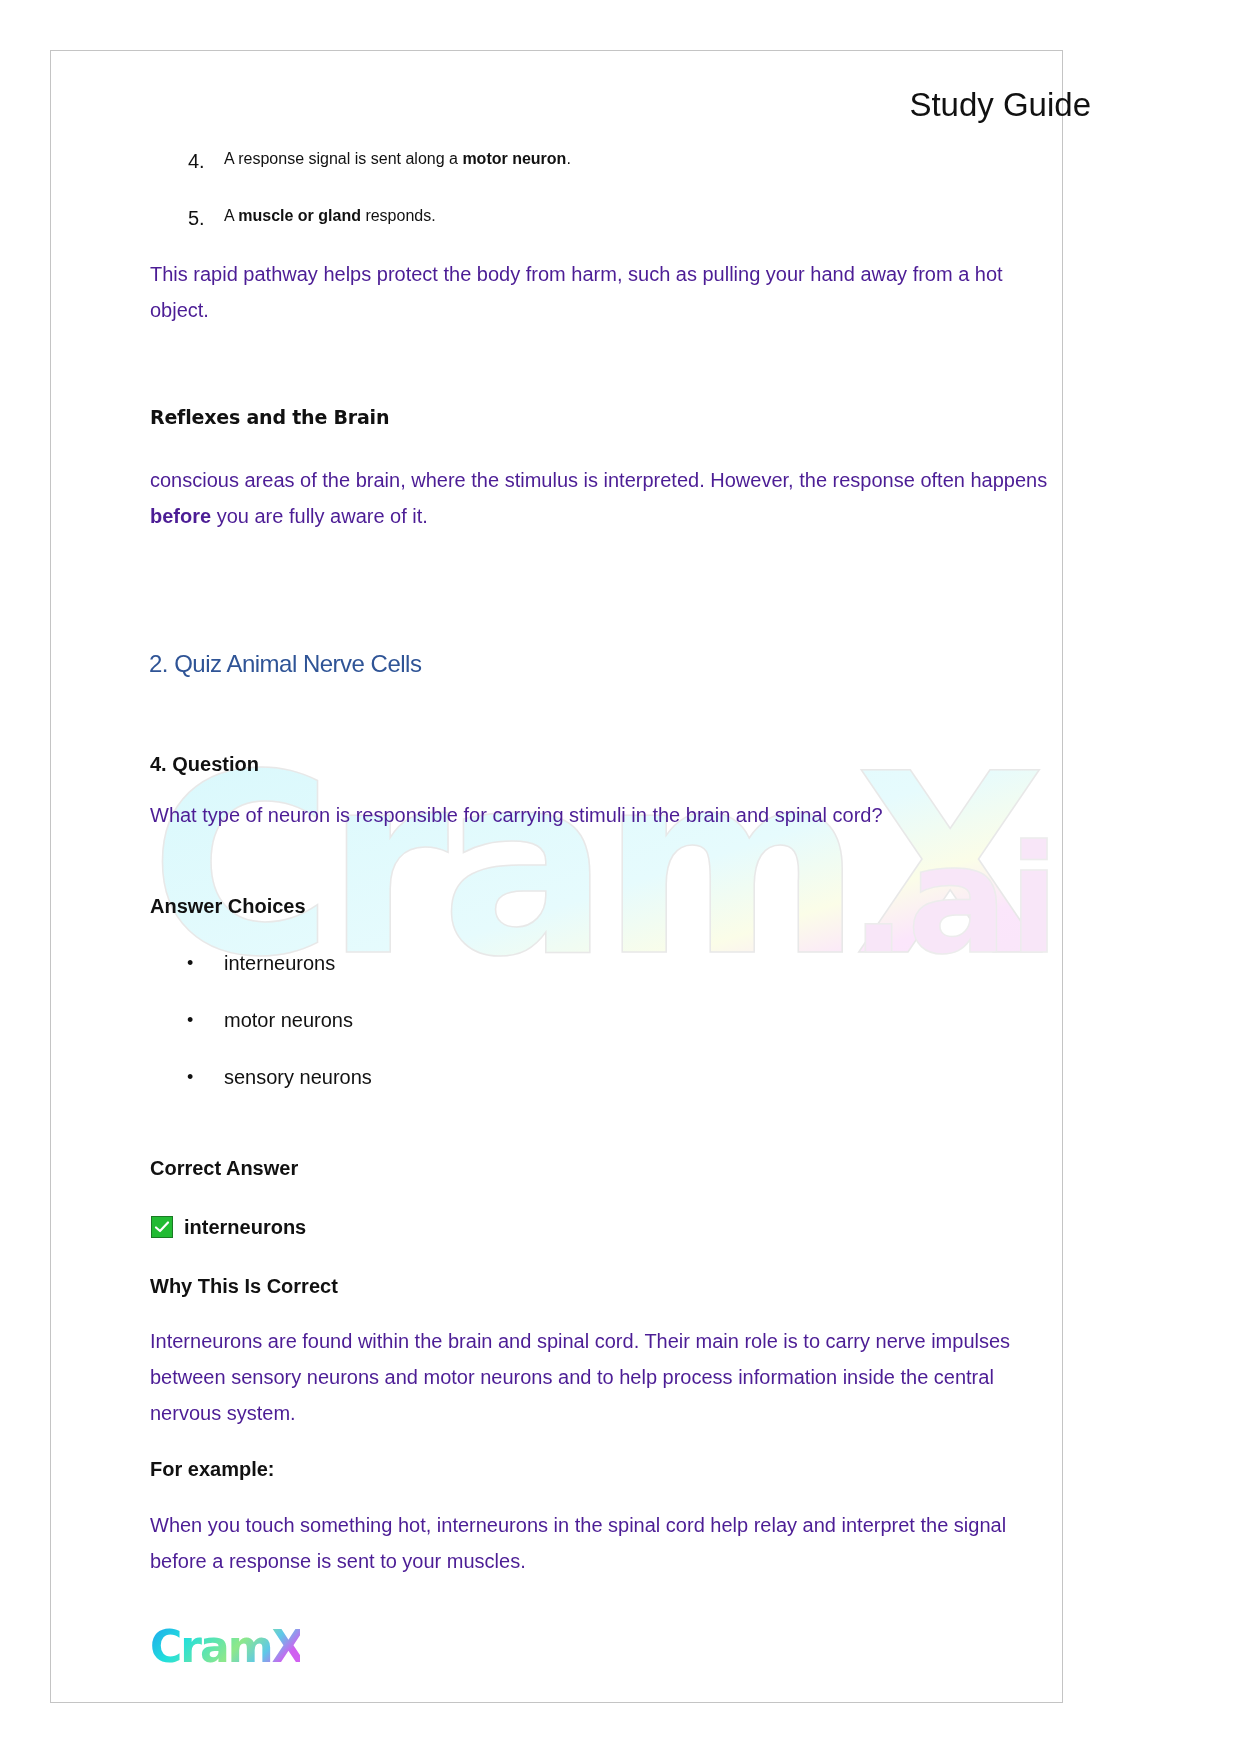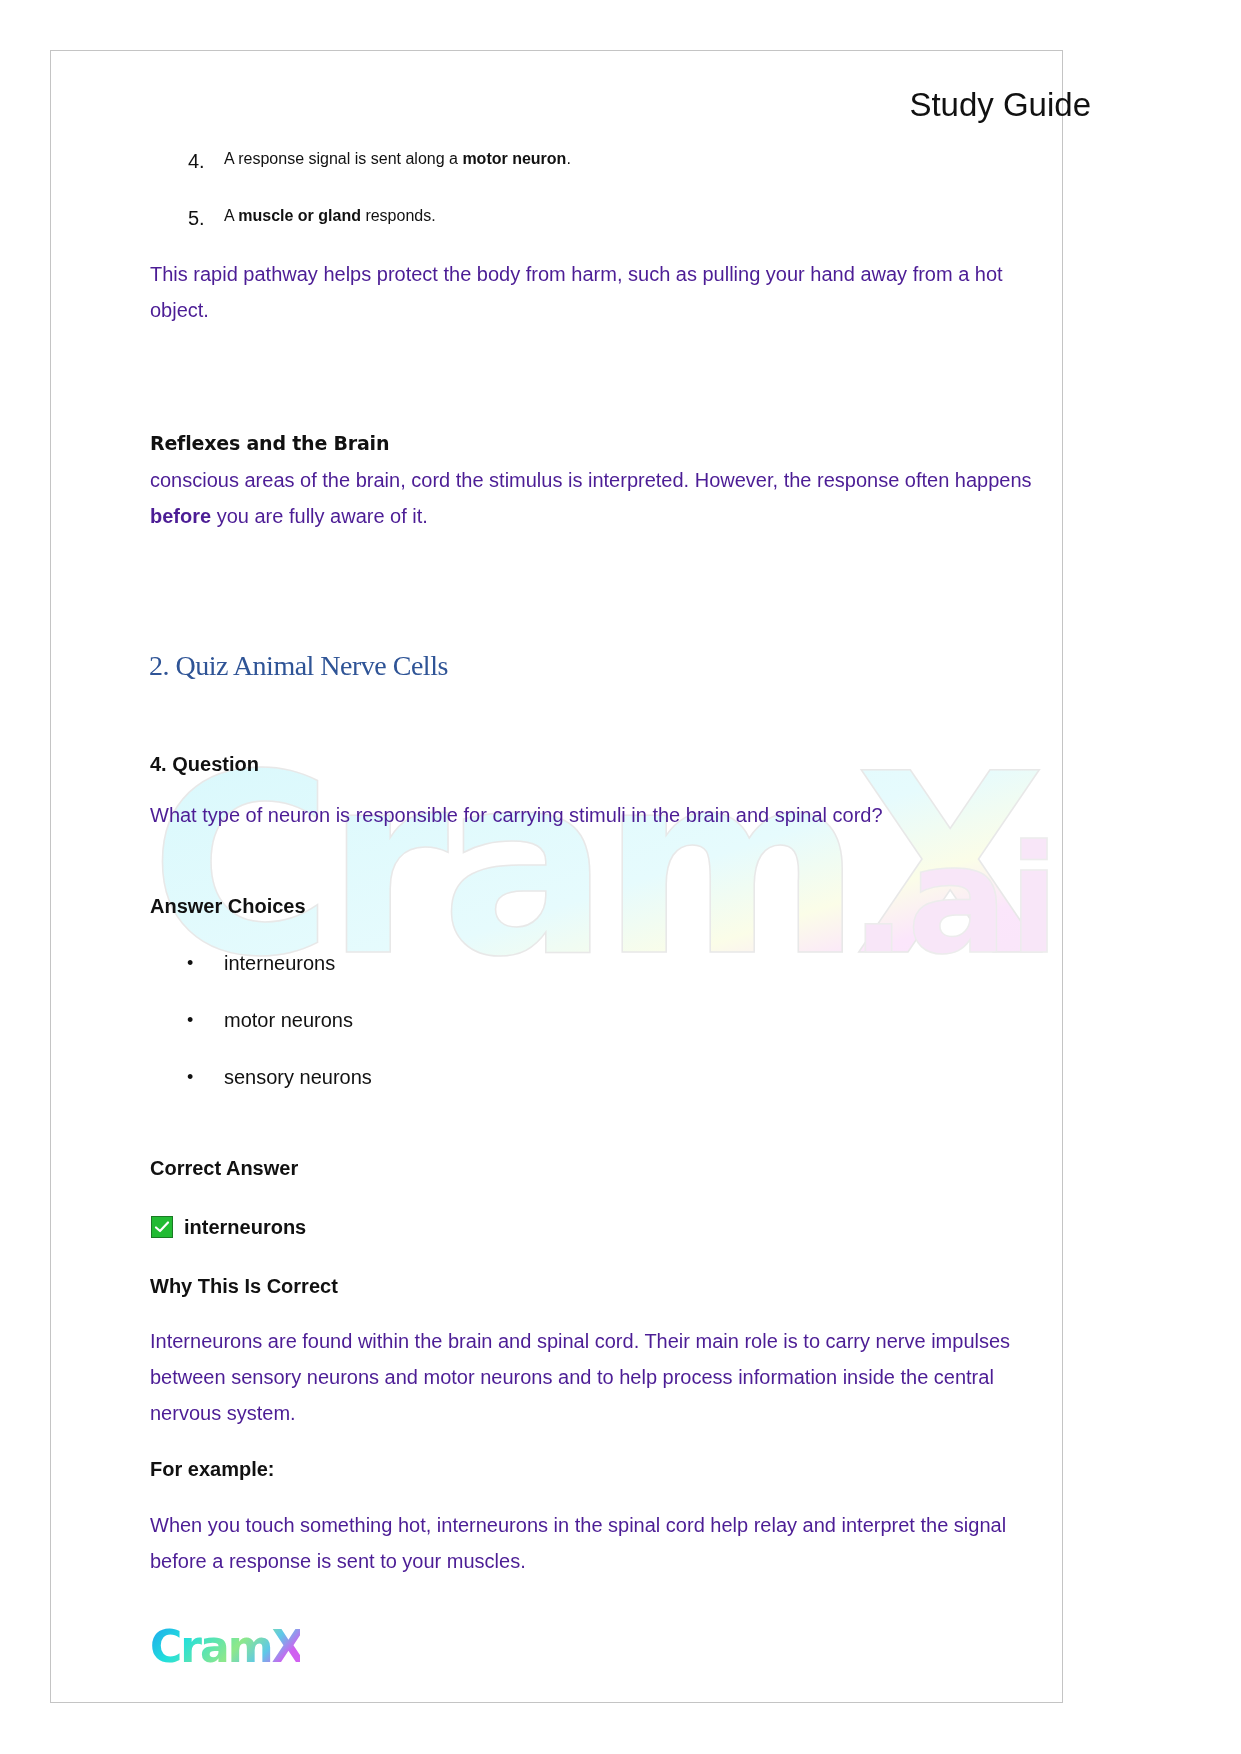"Reflexes and the Brain" .subhead-brain { margin-top: 26px -> none }
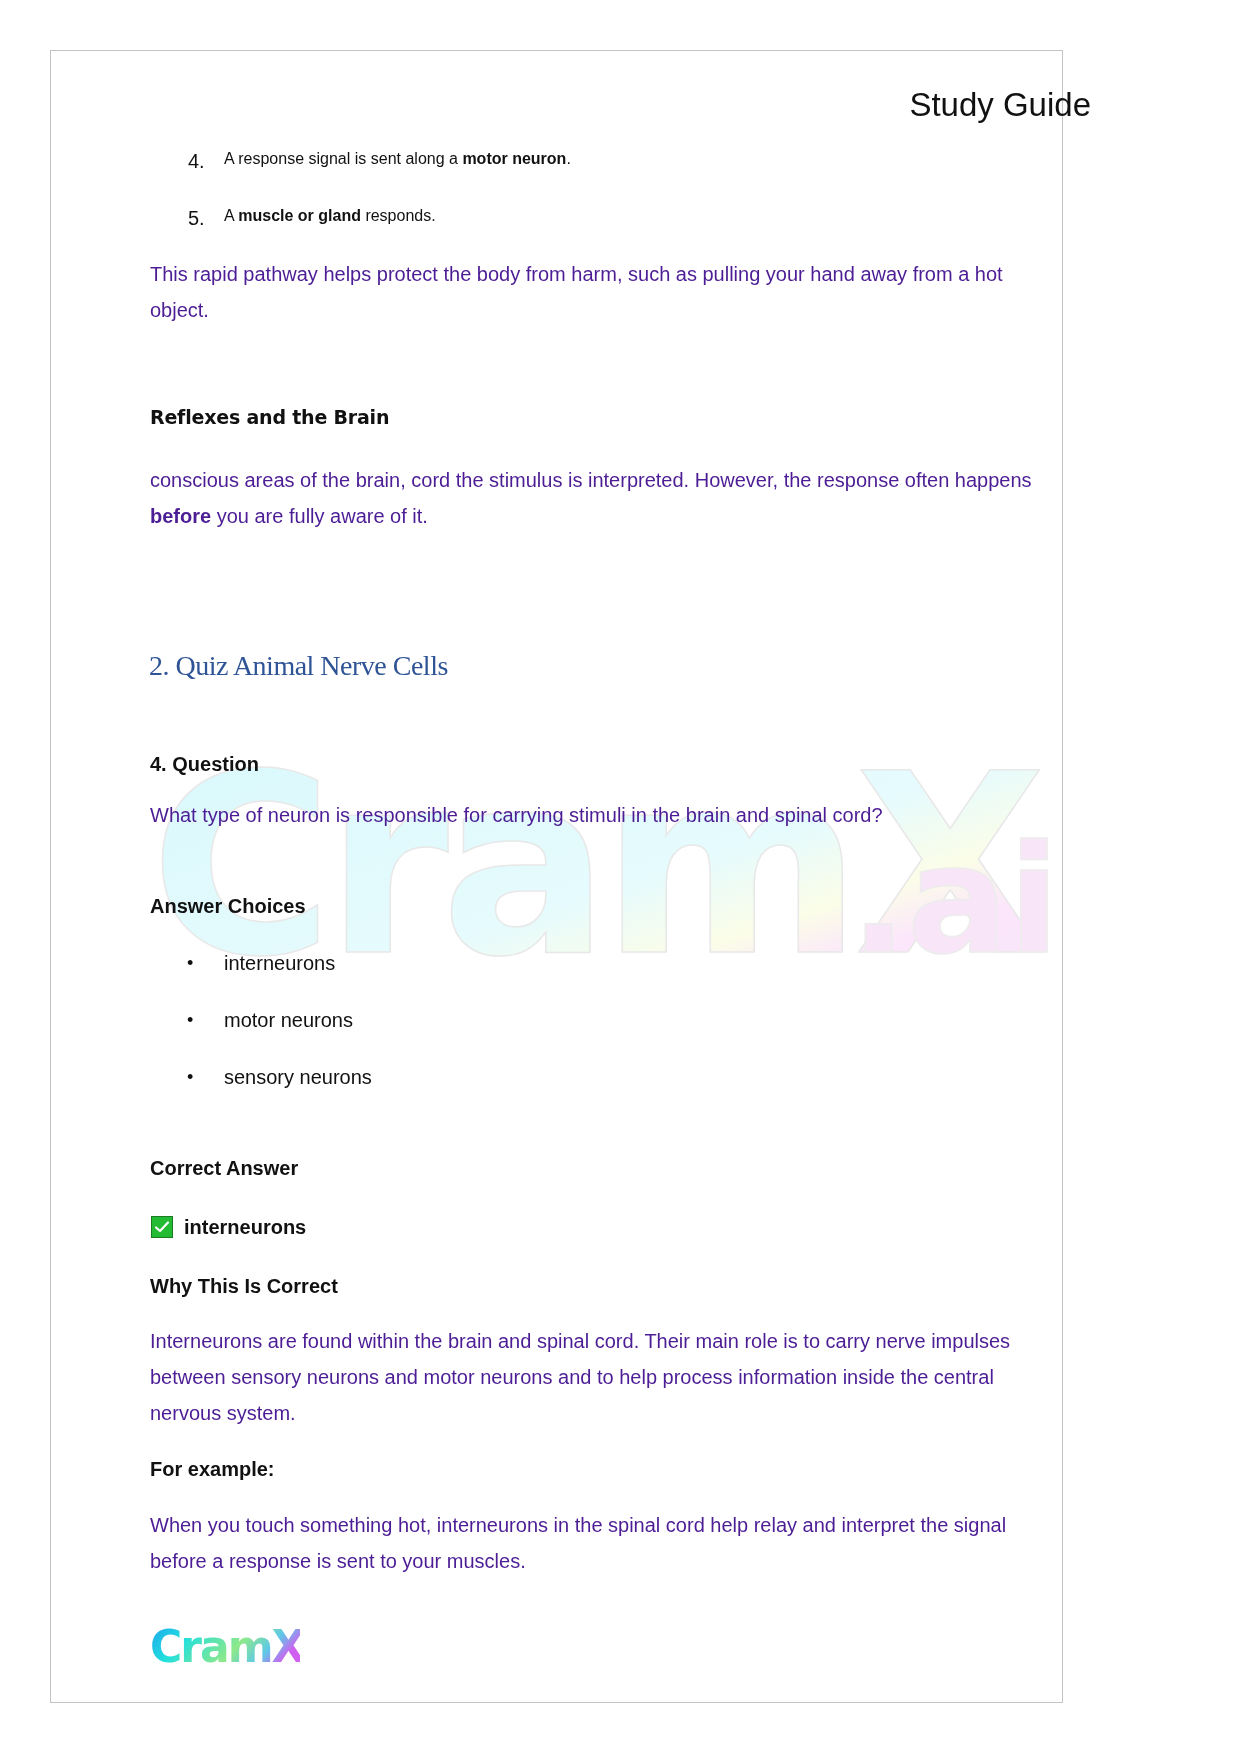"conscious areas of the brain," div { text: cord -> where }
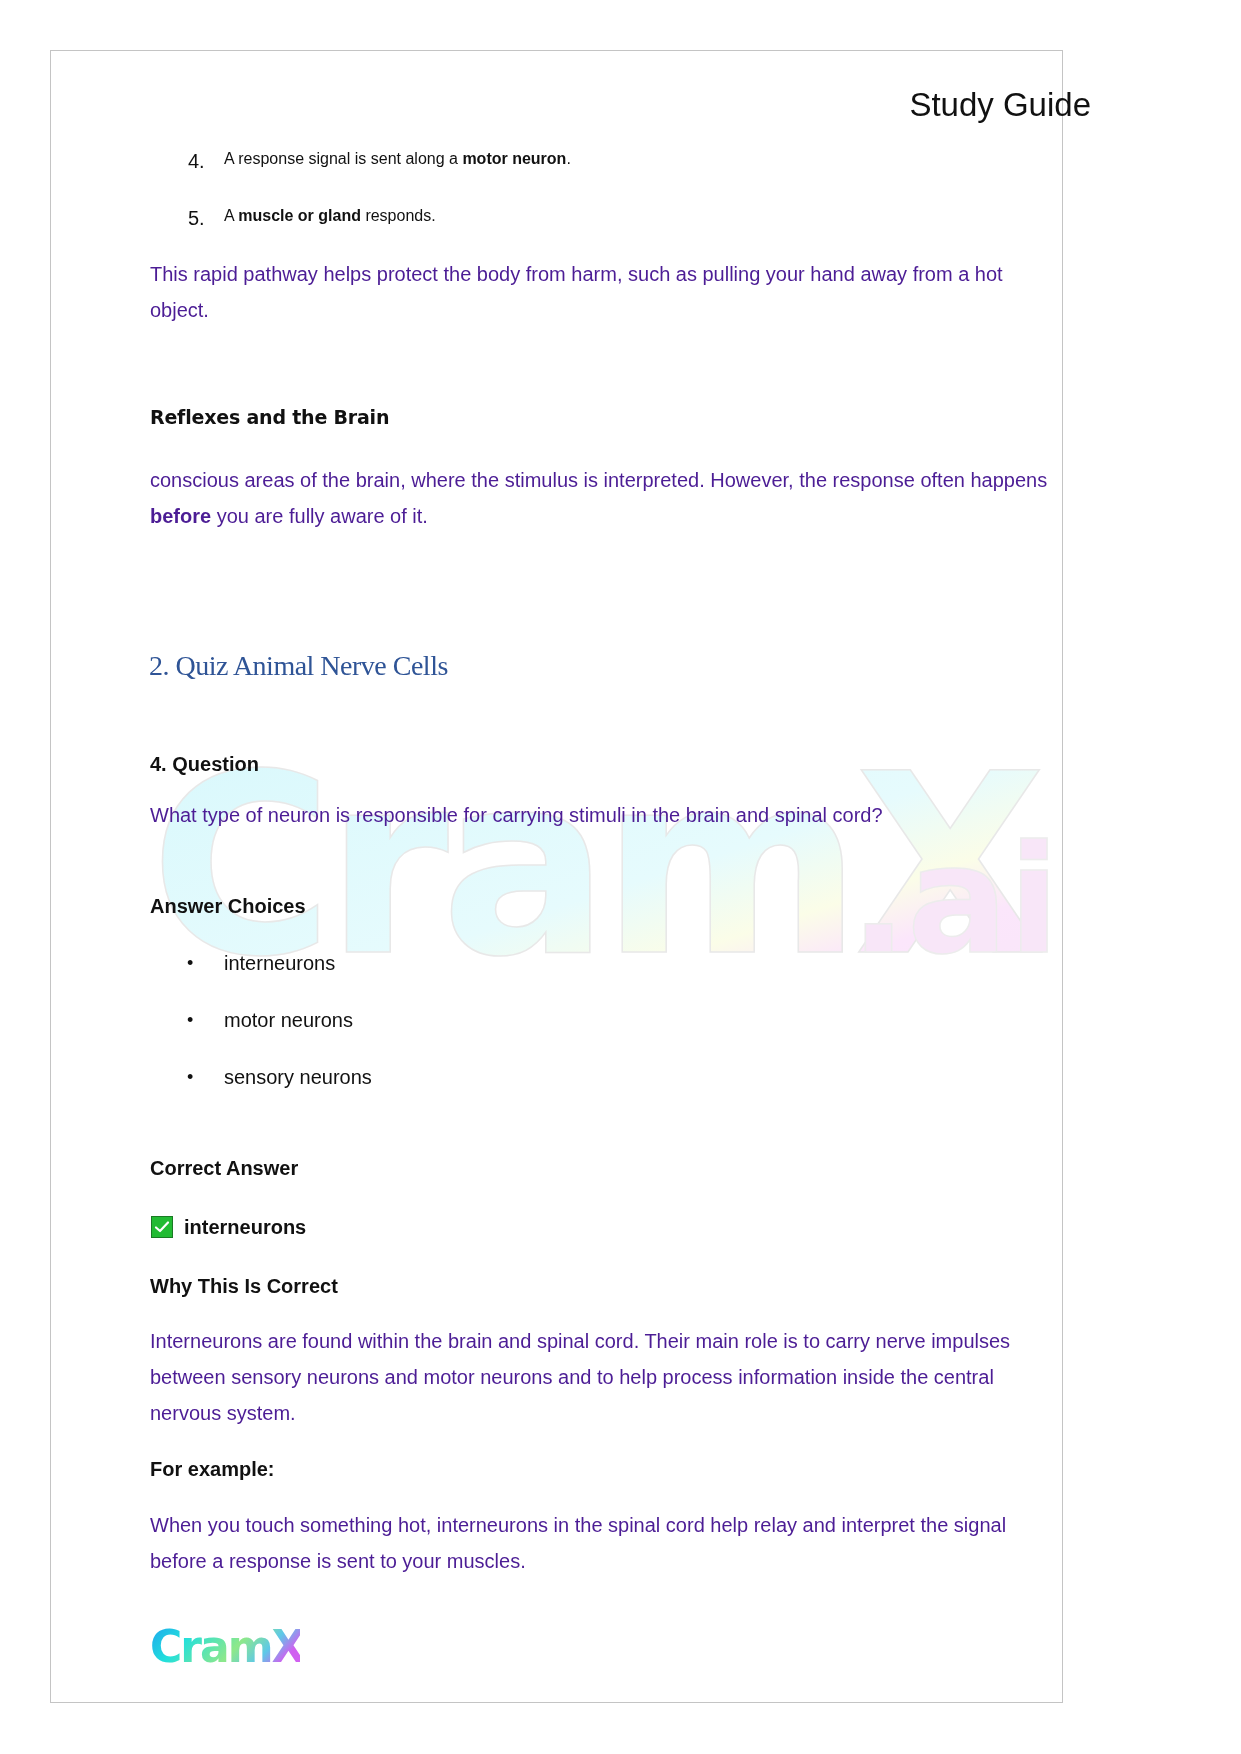"2. Quiz Animal Nerve Cells" .section-h { font-family: Liberation Serif, serif -> Liberation Sans, sans-serif; font-size: 28px -> 24px }
